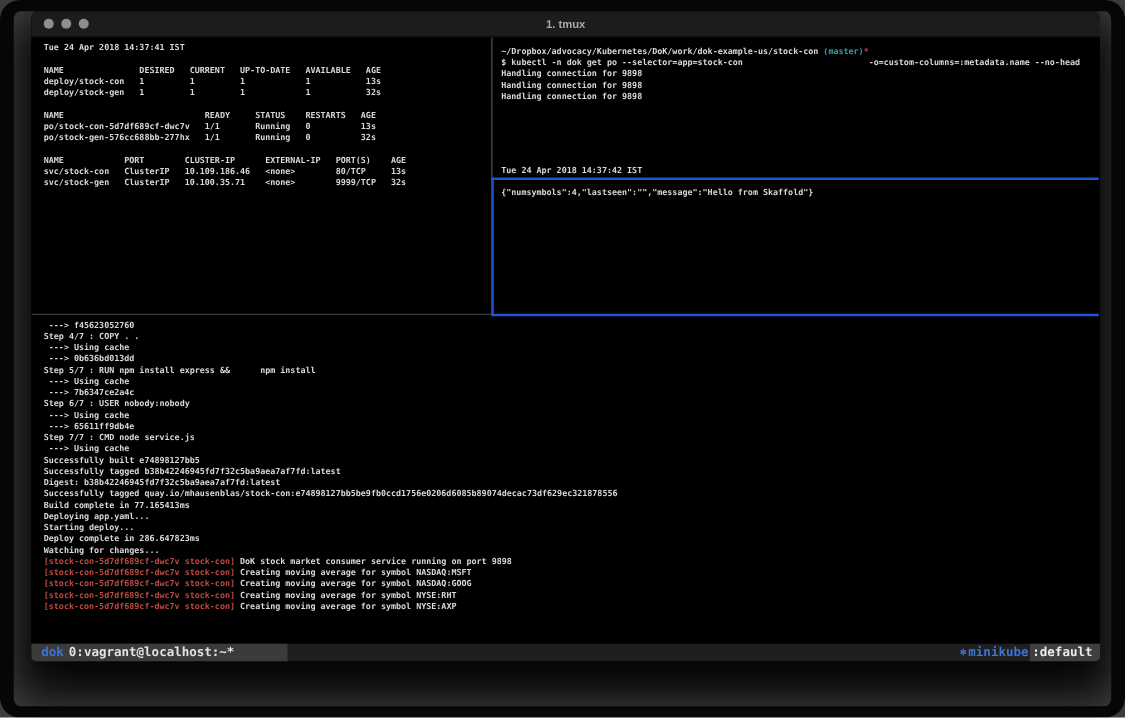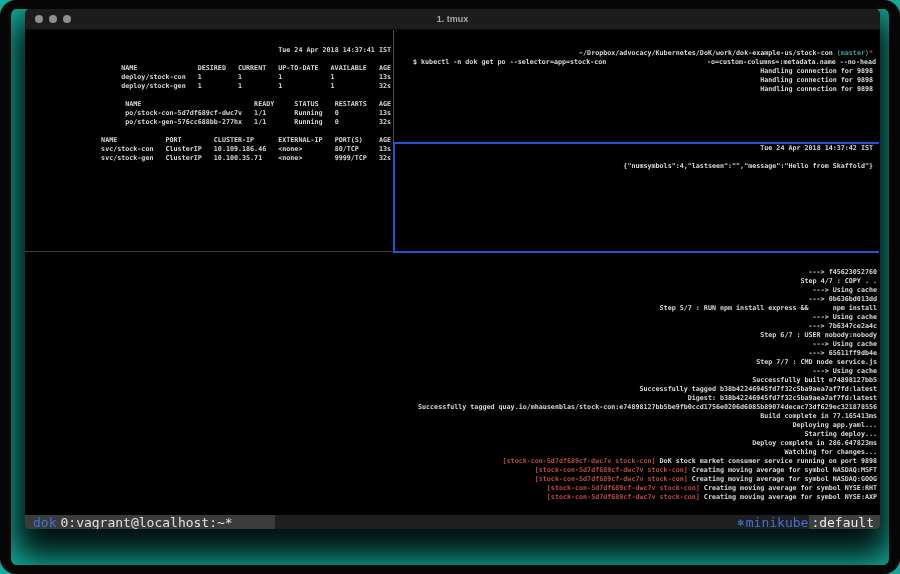"1. tmux" .stage { background: #14b8a6 -> #404040 }
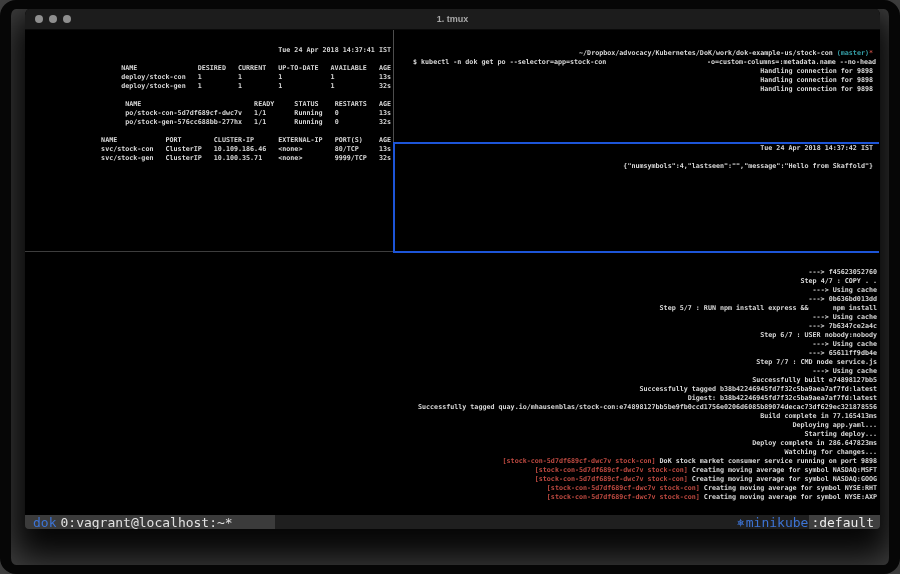"Tue 24 Apr 2018 14:37:41" .pane pre,.pane .txt { margin: 12px -> 0; text-align: right -> none }
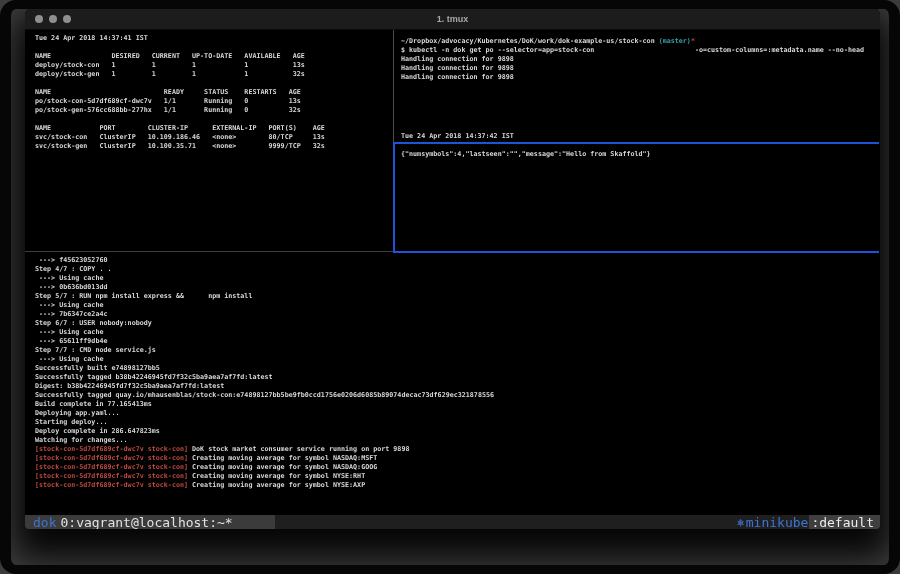"dok" .statusbar { font-size: 13px -> 10px; font-weight: 400 -> 700 }
